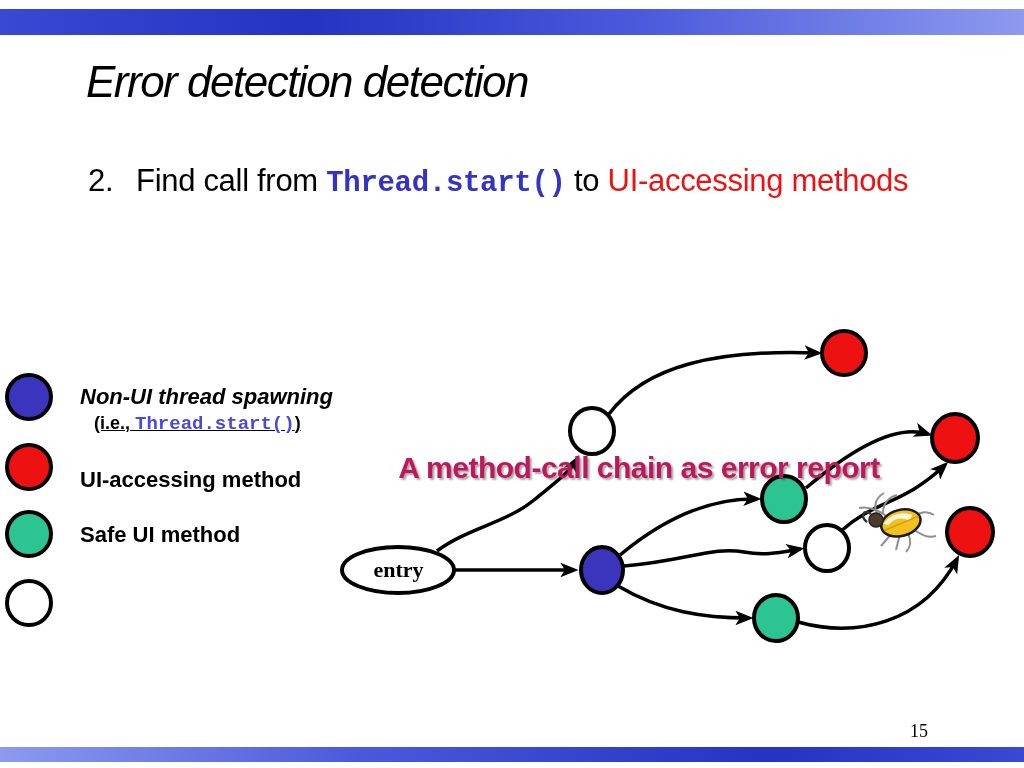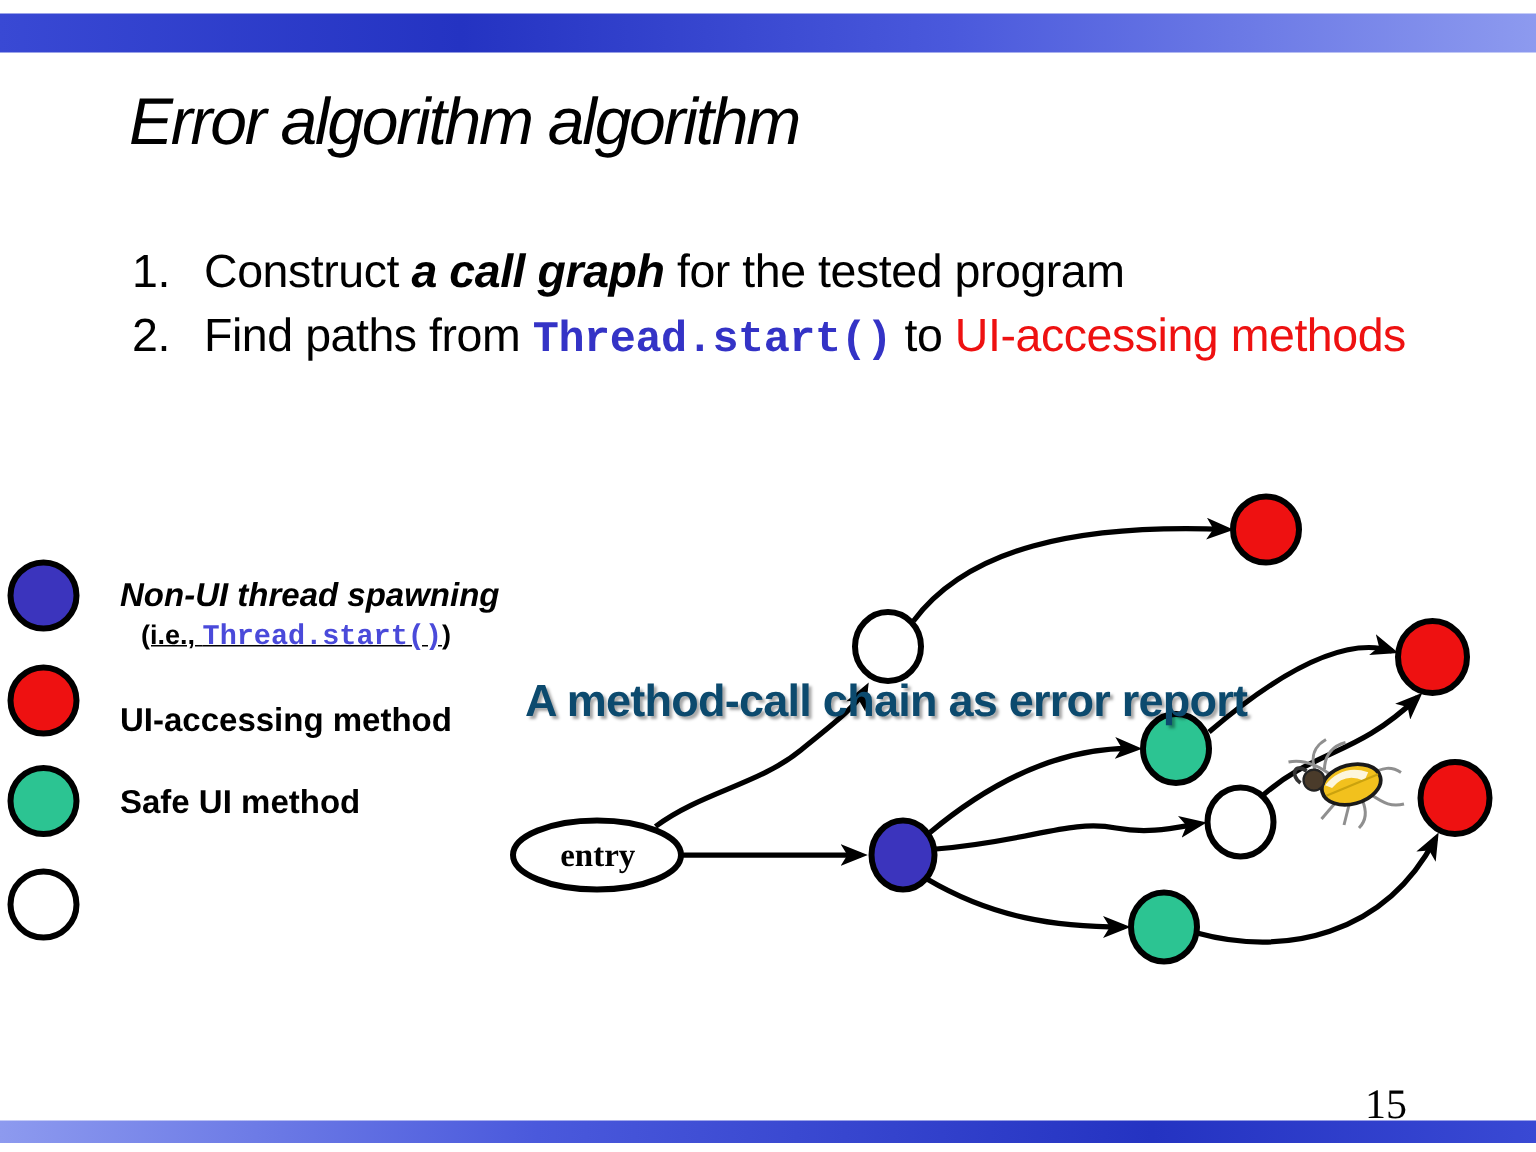"Error algorithm algorithm" div.title { text: algorithm algorithm -> detection detection }
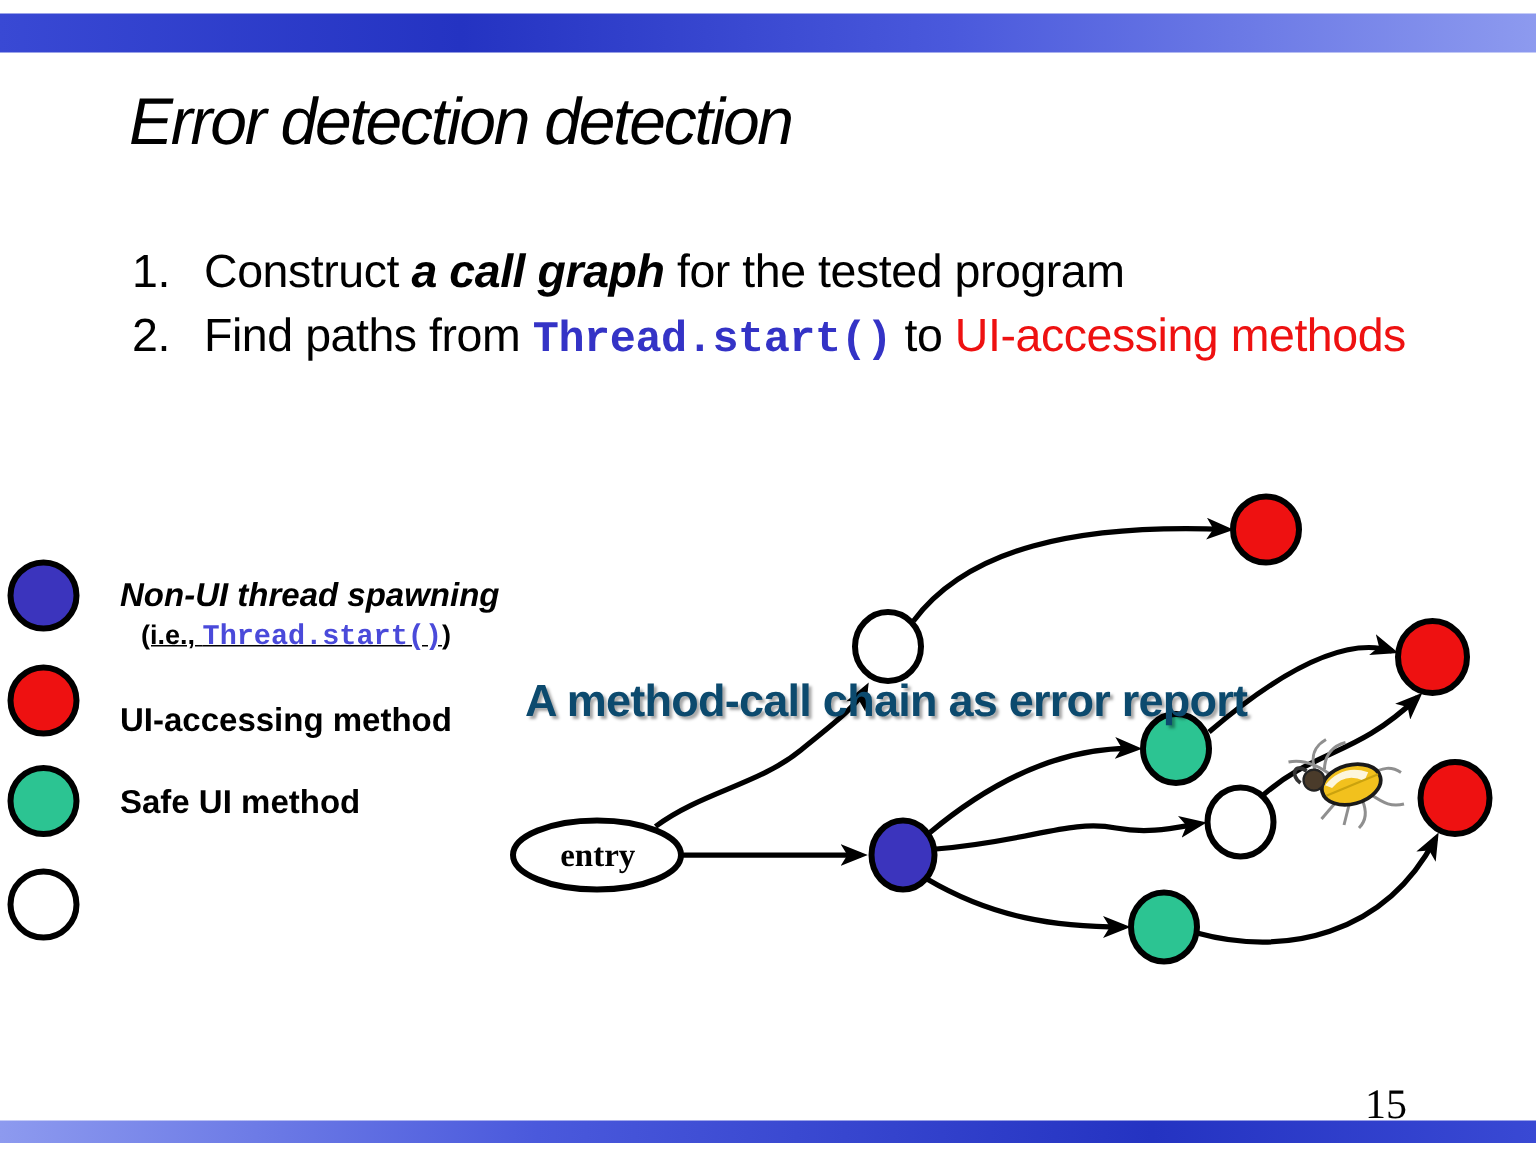"1. Construct a call graph" div { html: <div><span>1.</span><span>Construct</span> <span>a call graph</span> <span>for the tested program</span></div> -> none }
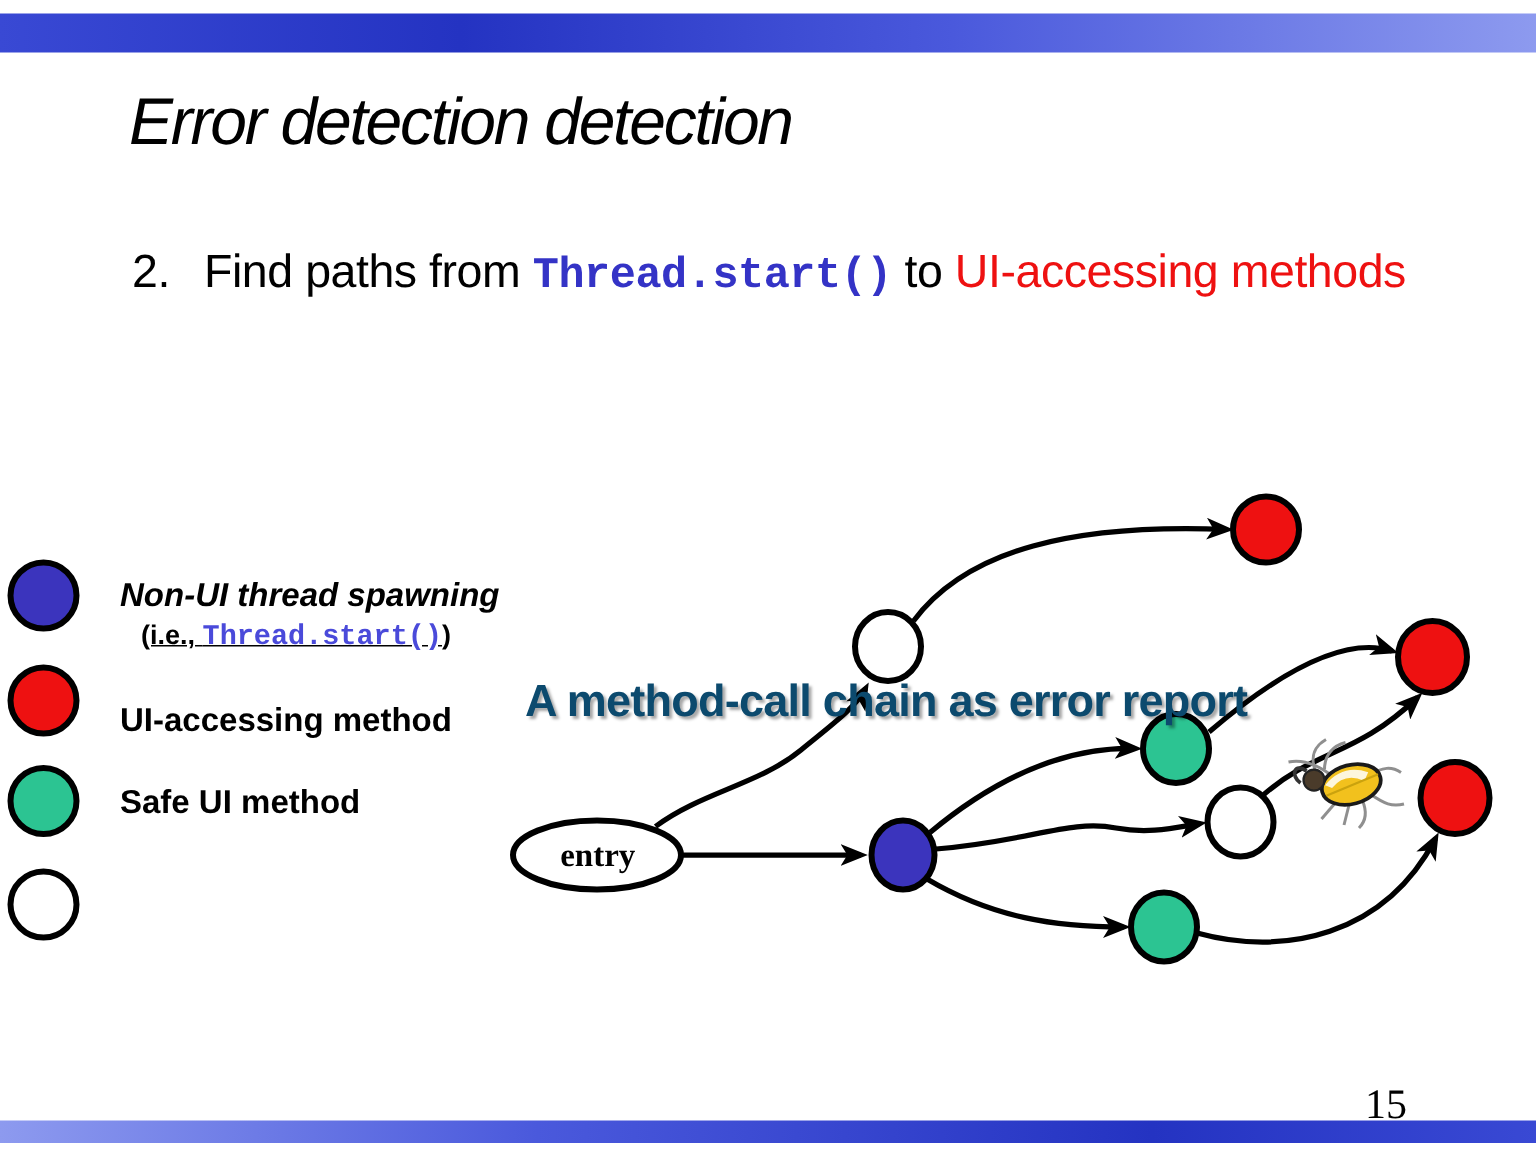"Find paths from" span { text: paths -> call }
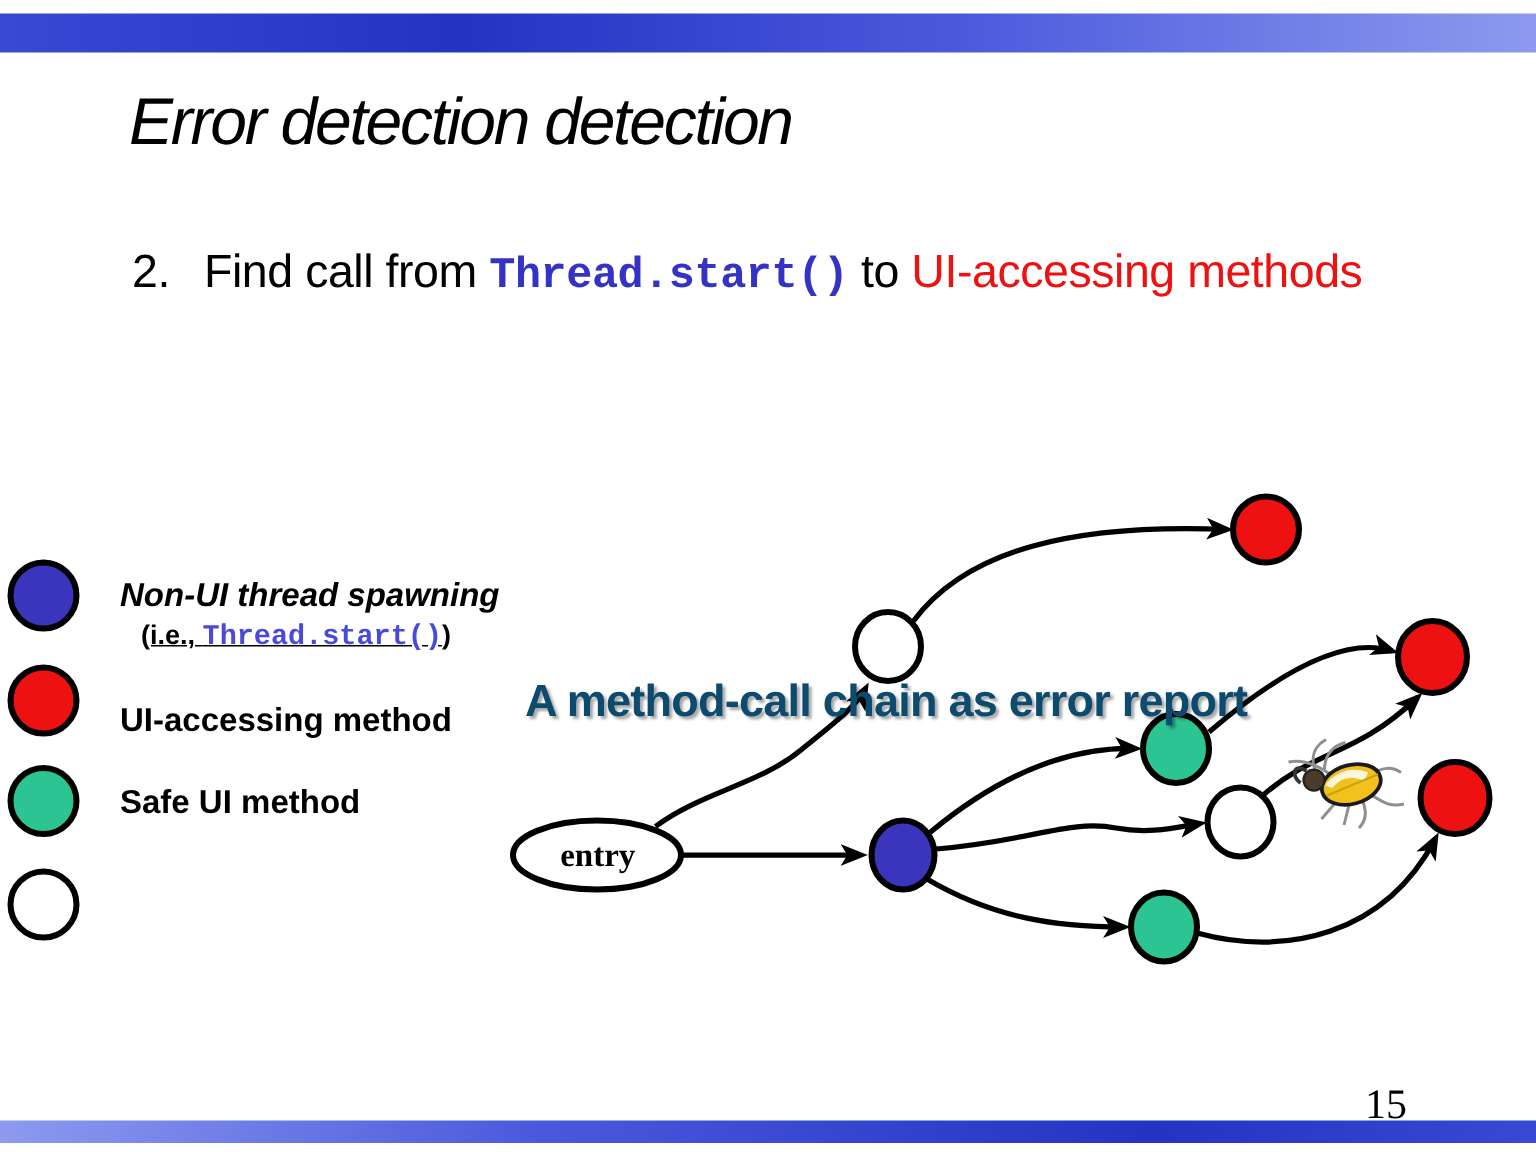"A method-call chain as error" .caption { color: #0c4a6e -> #be185d; text-align: none -> center }
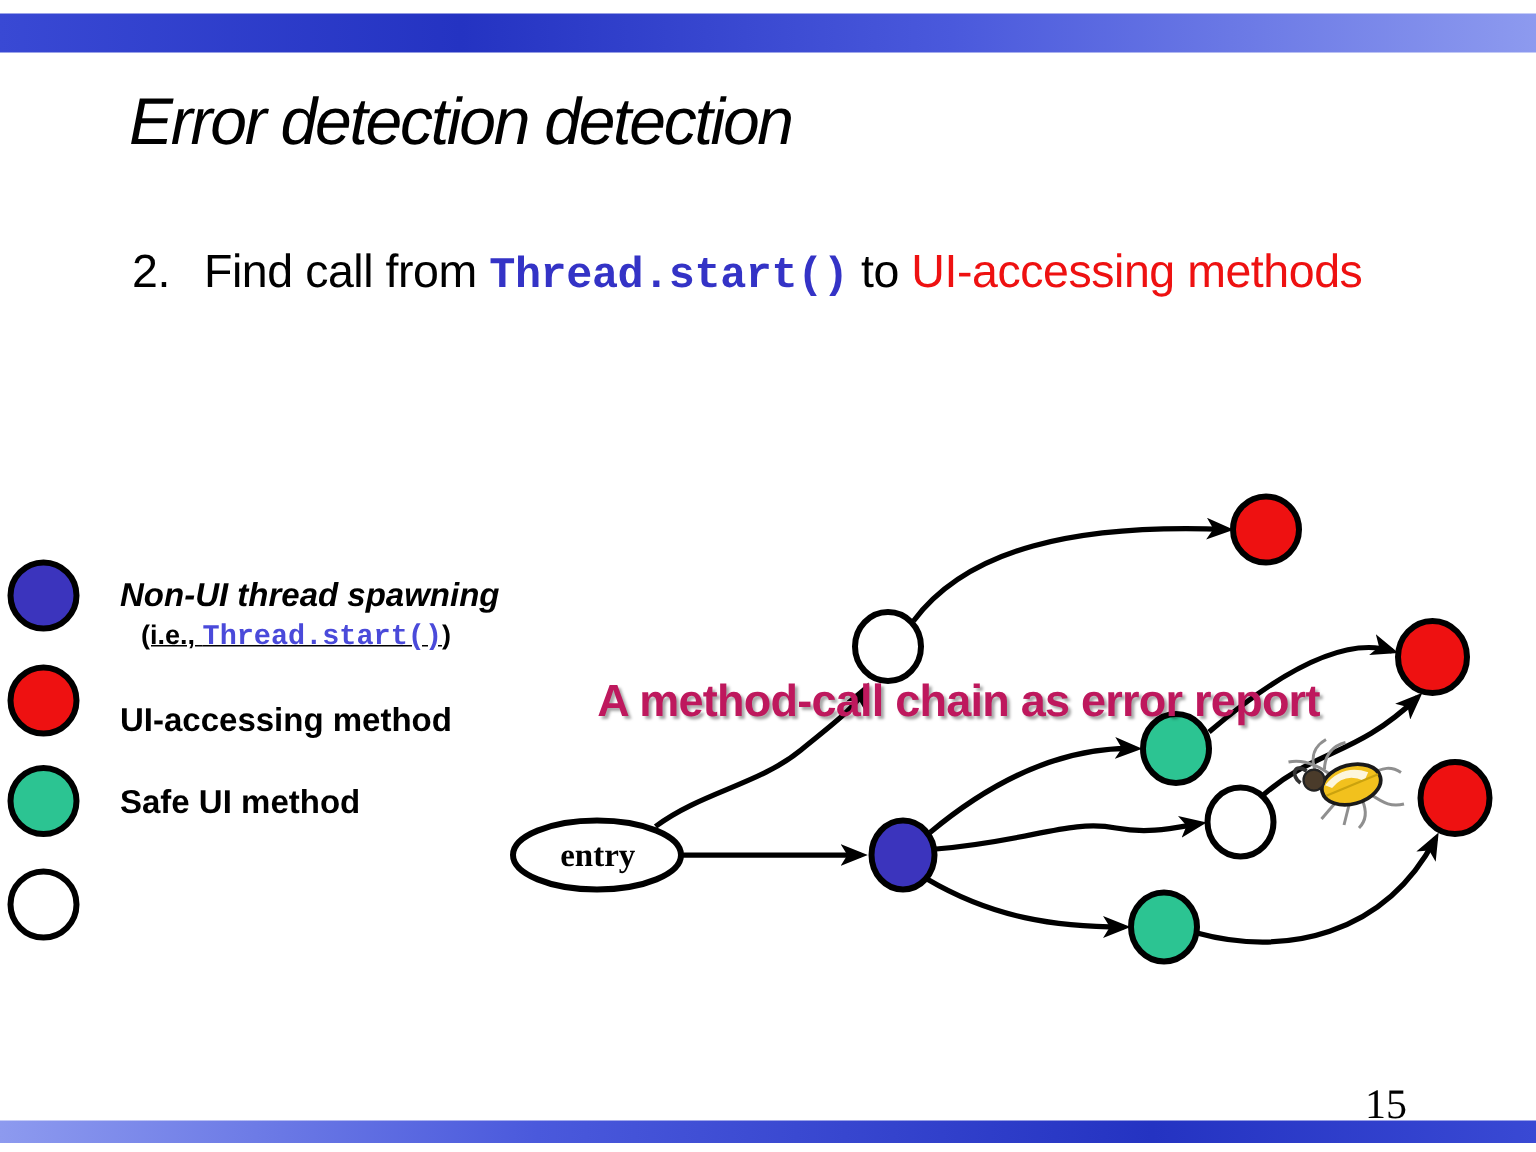"15" .page-number { font-size: 28px -> 18px }
